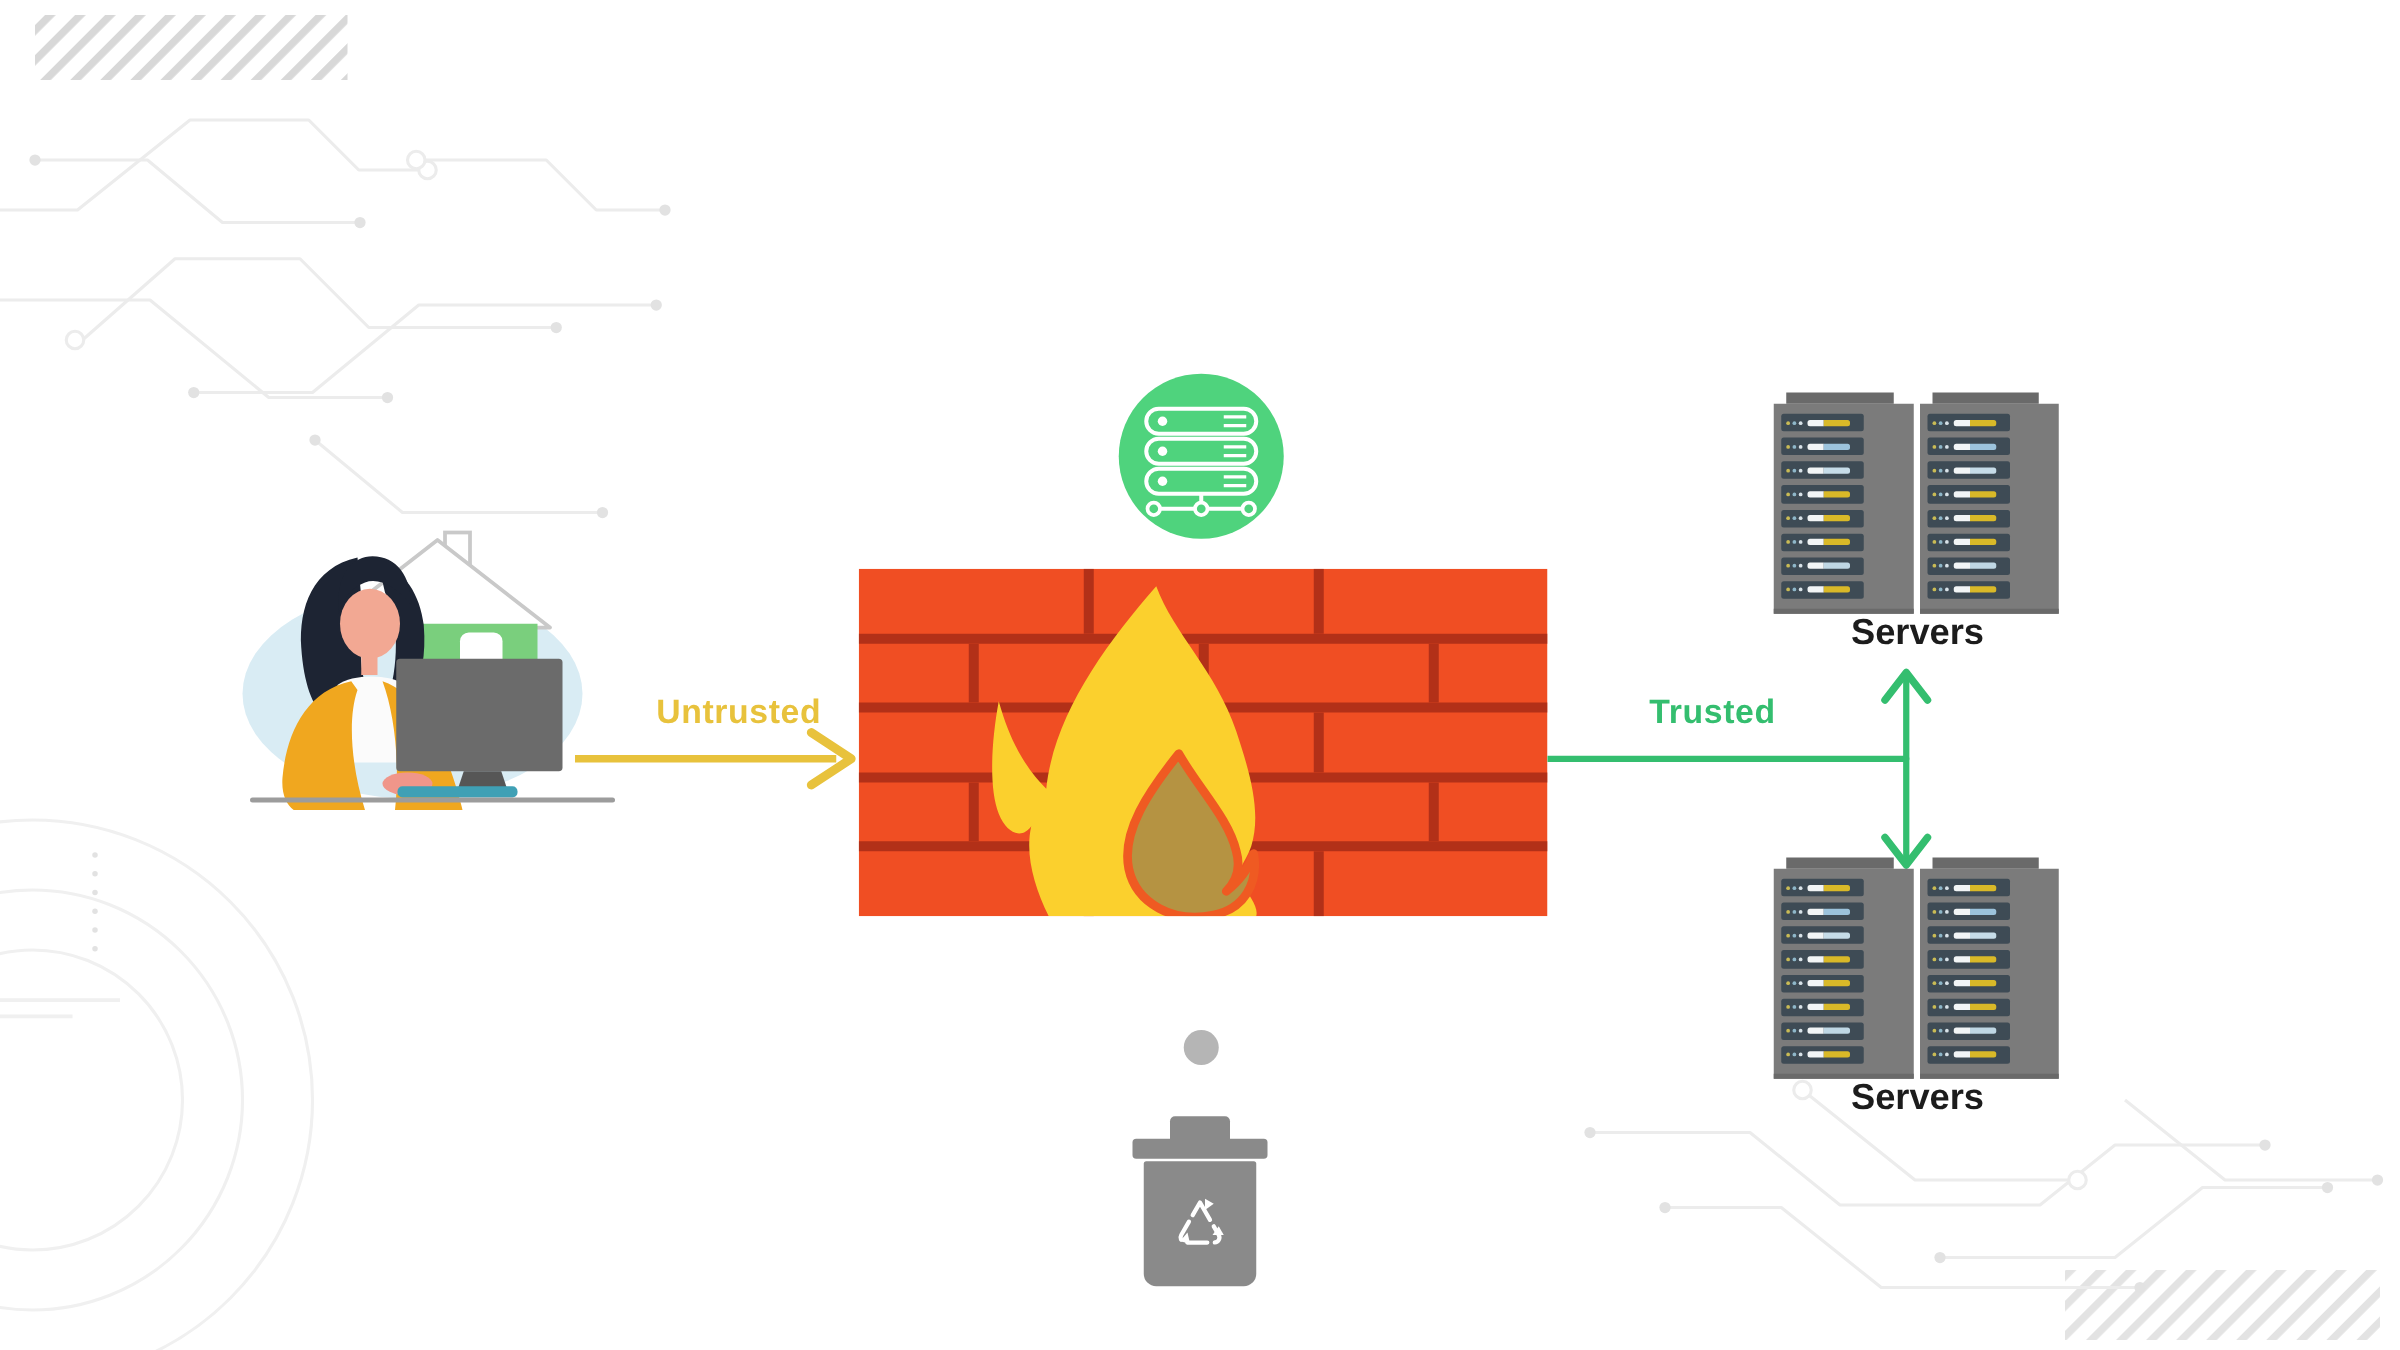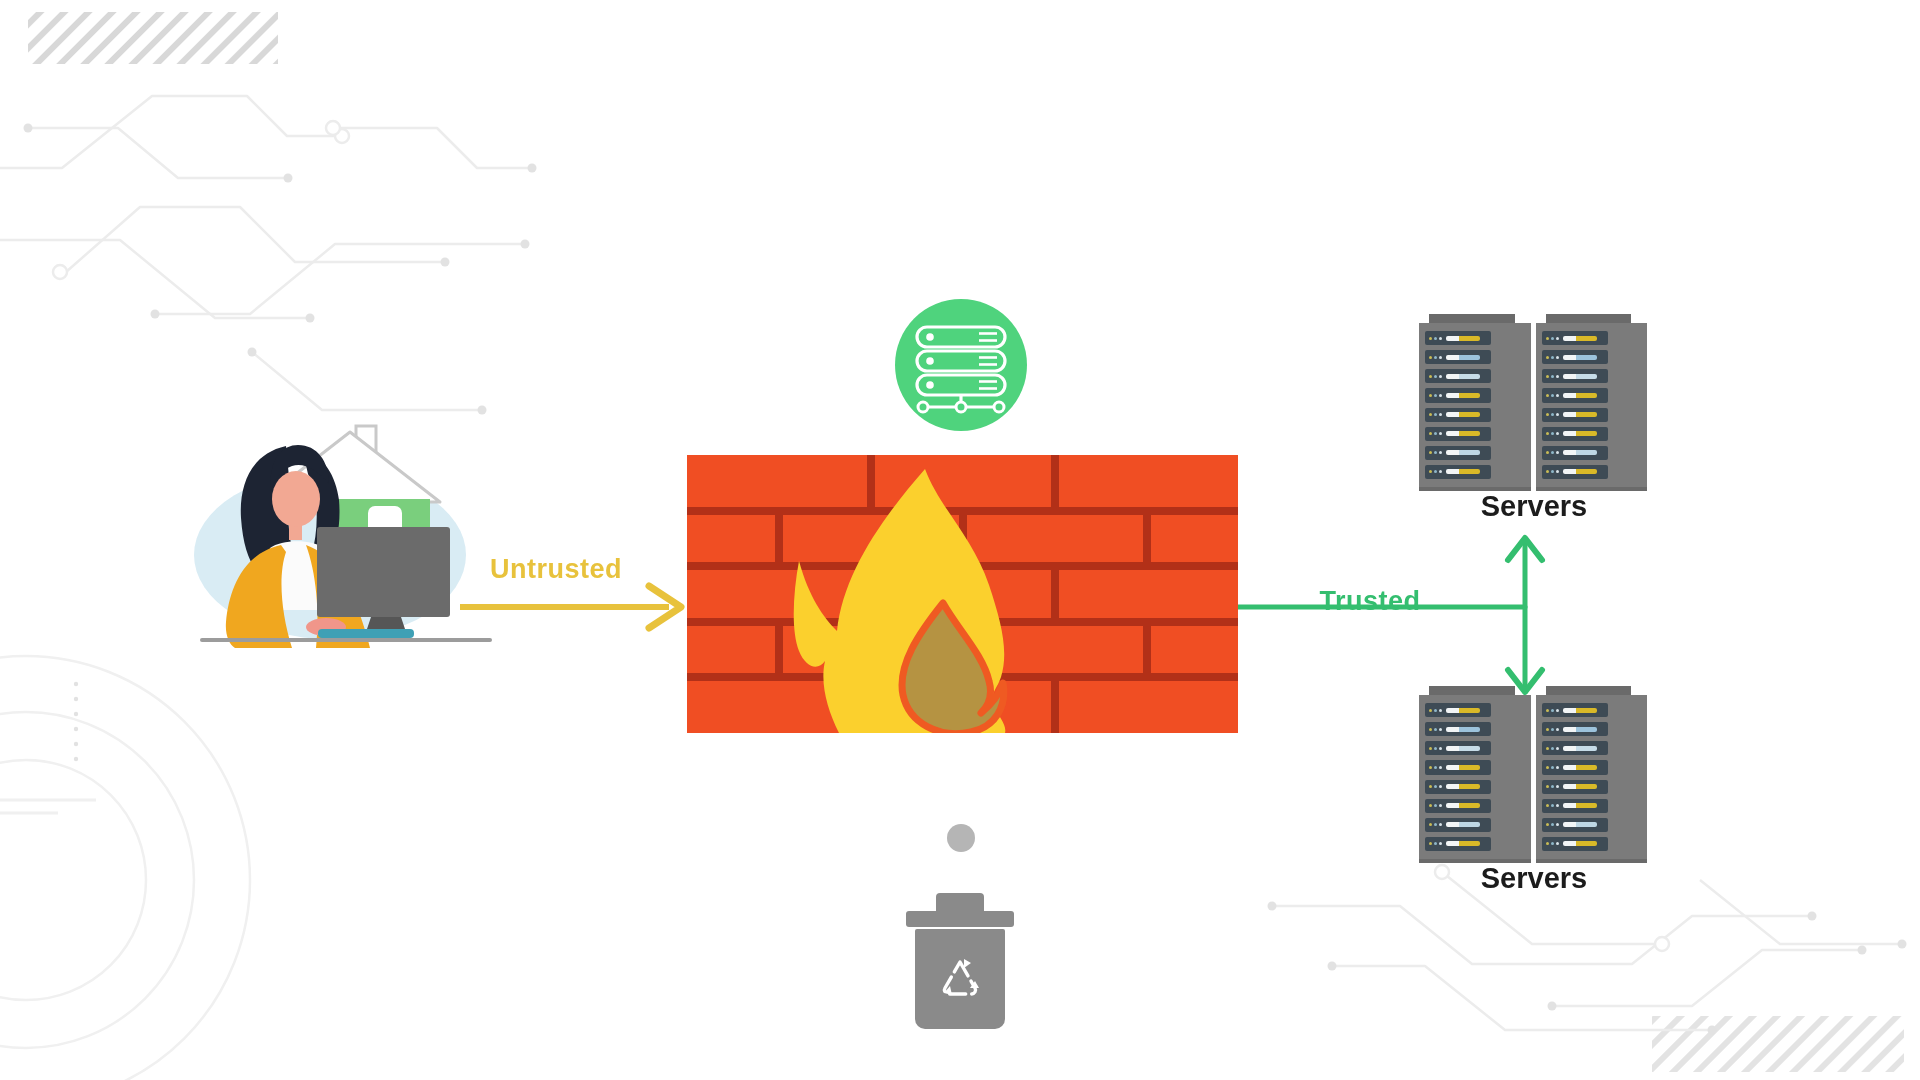"Untrusted" .label-untrusted { left: 471px -> 506px }
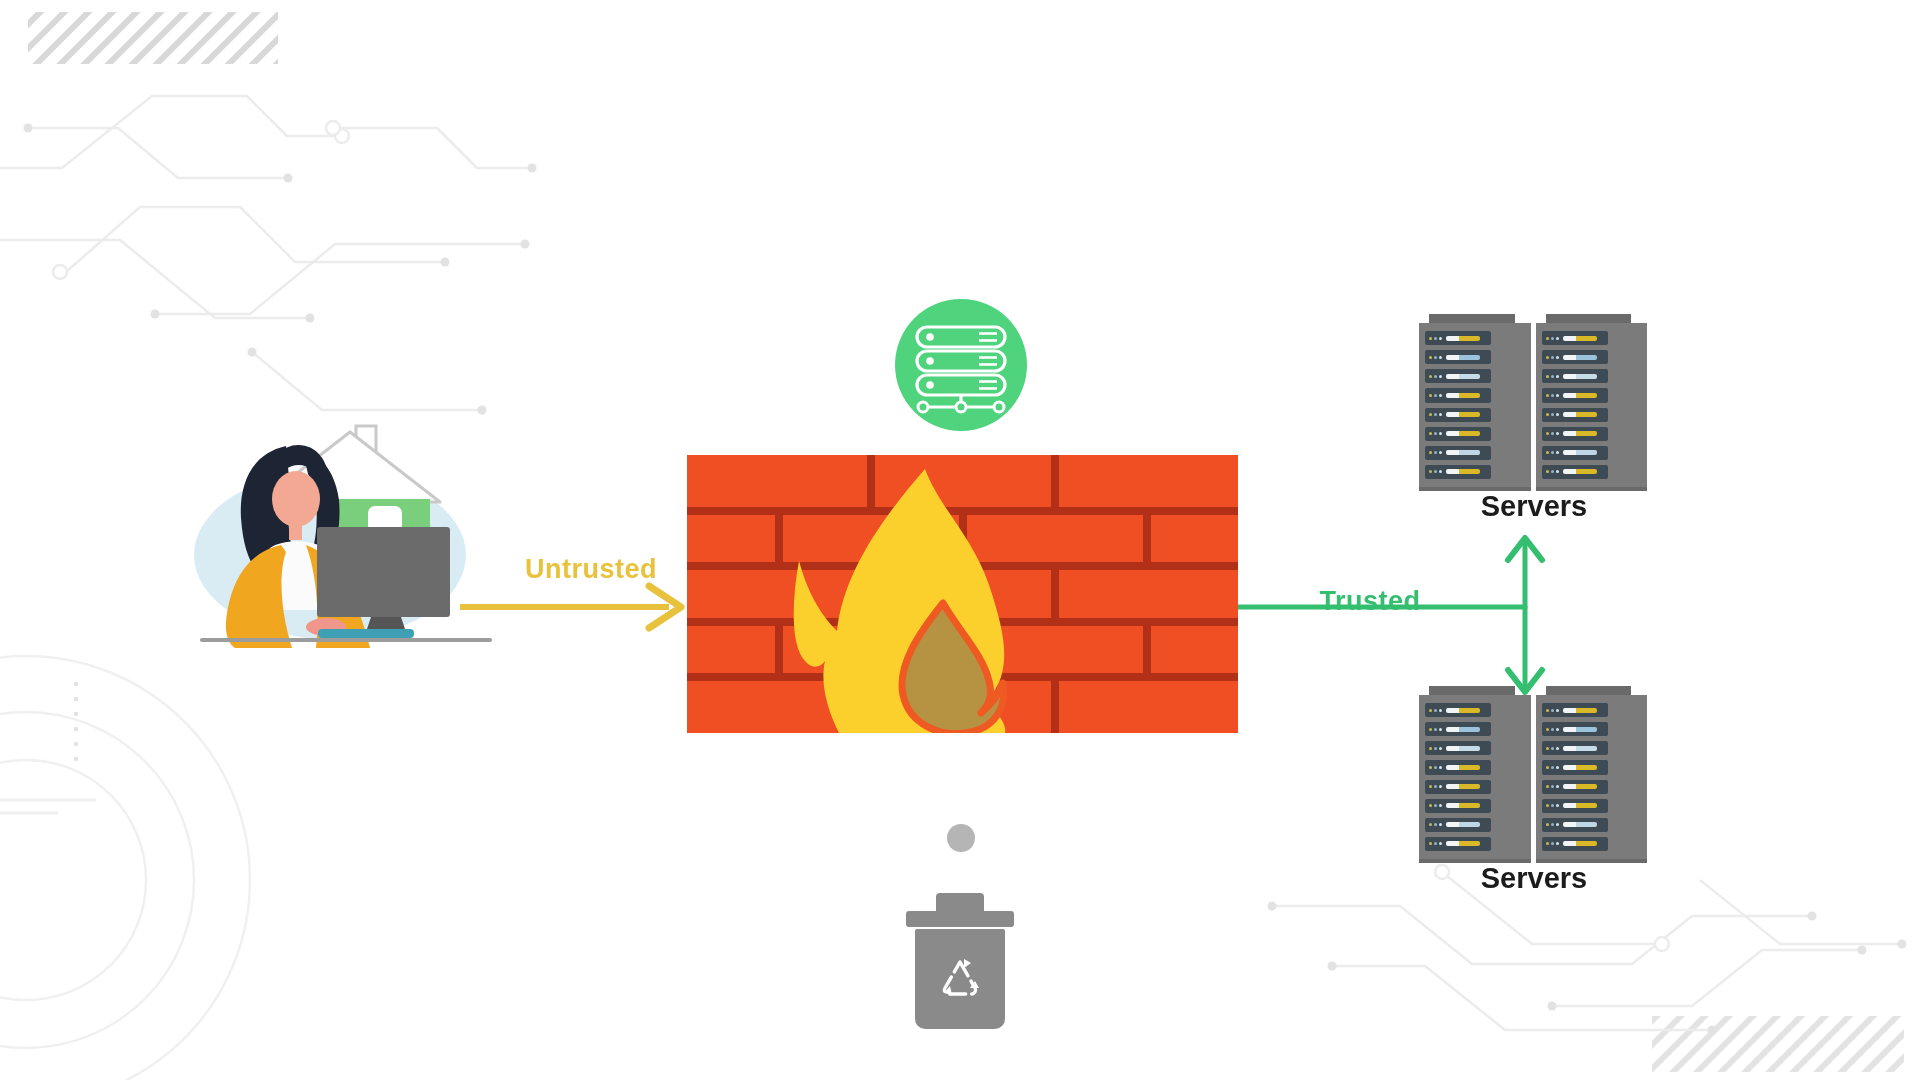"Trusted" .label-trusted { top: 586px -> 554px }
